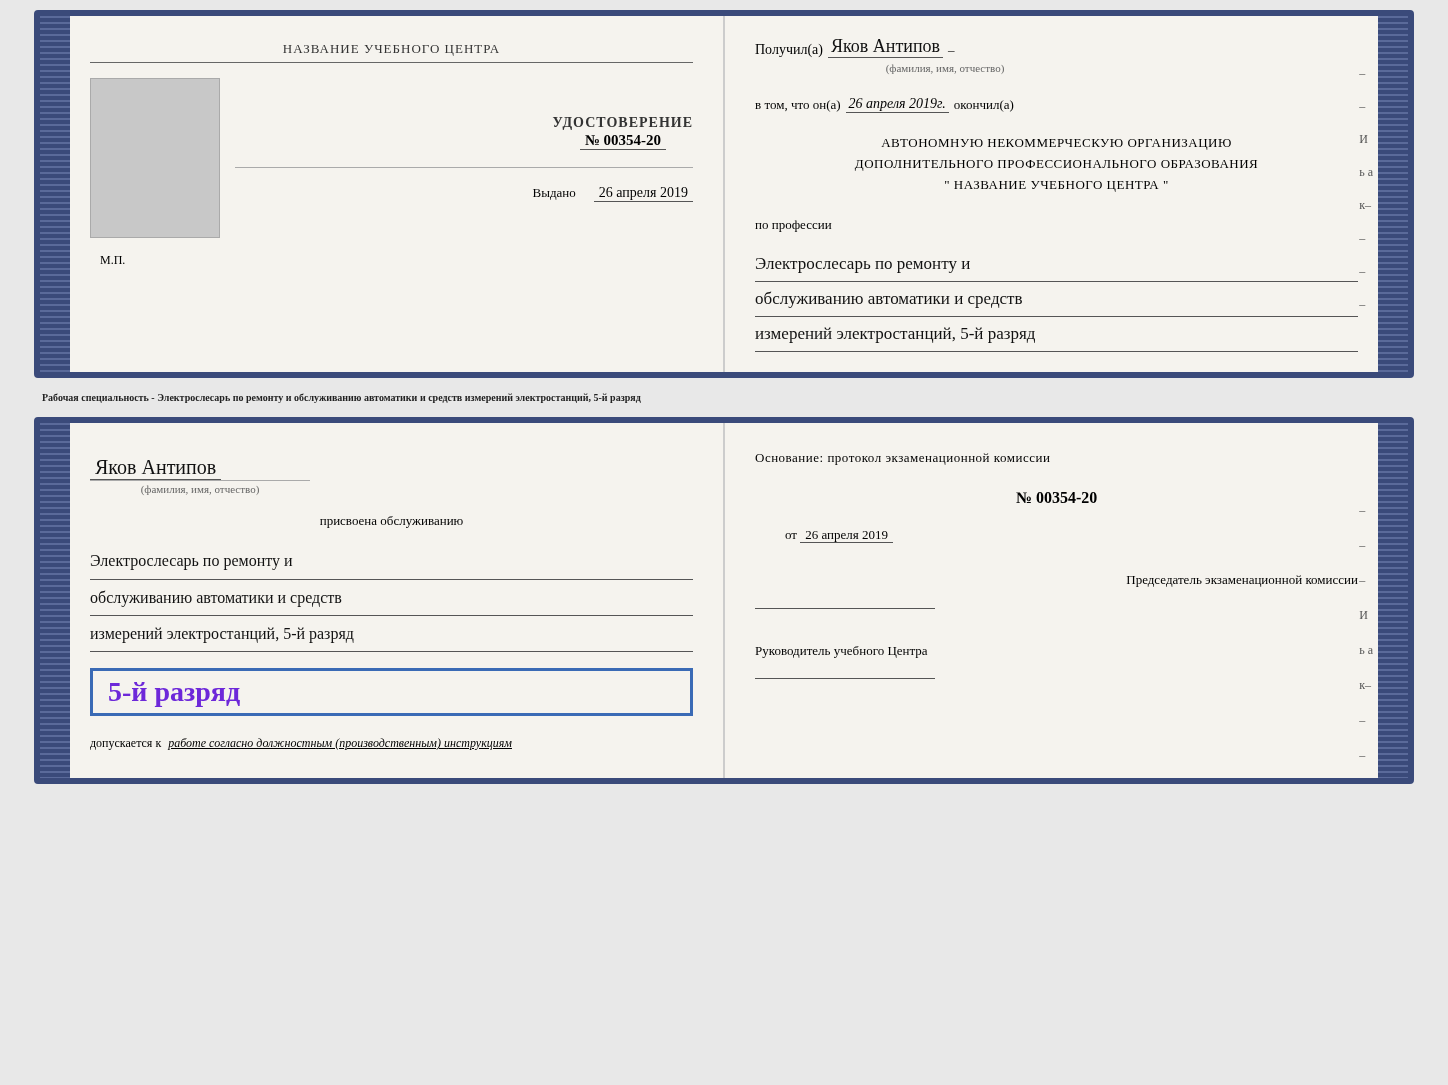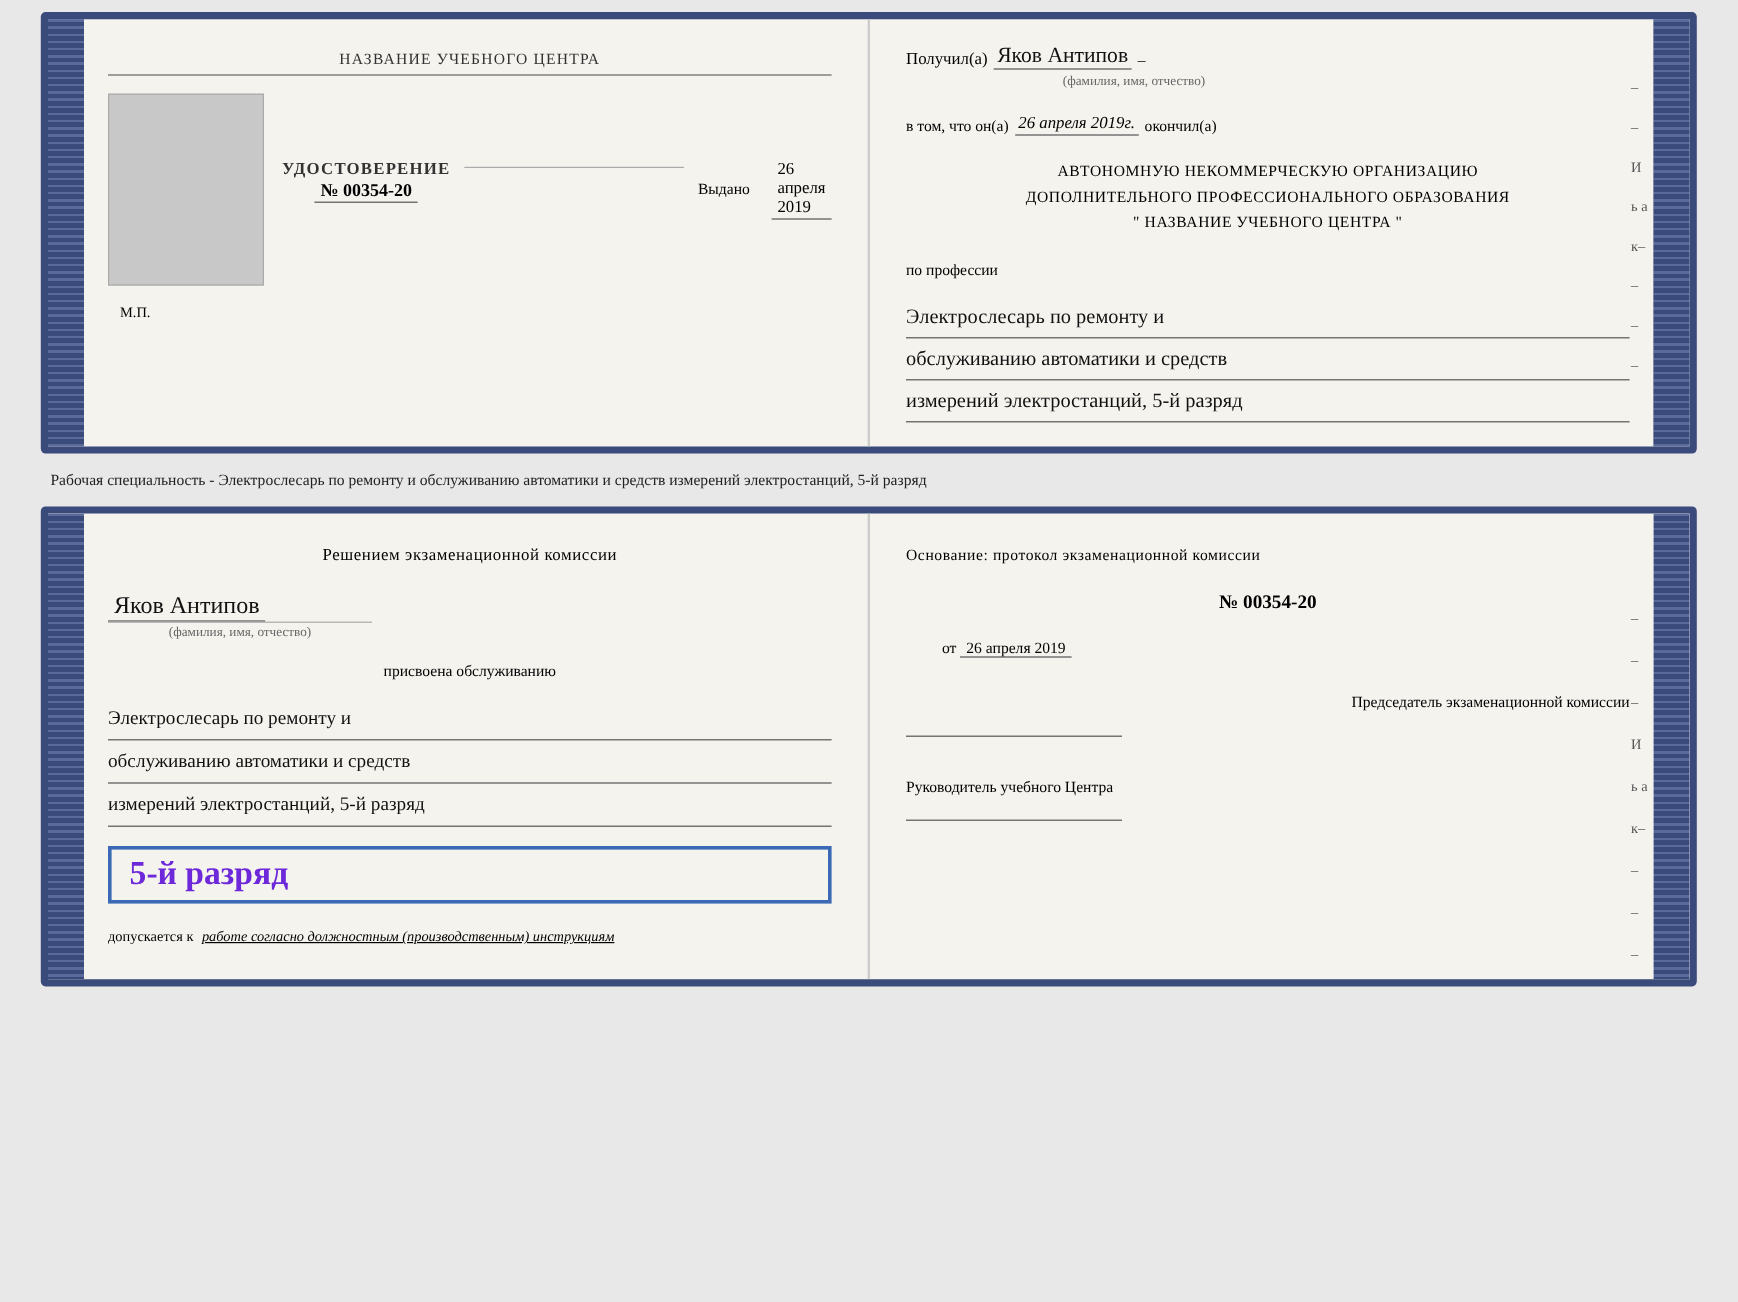"УДОСТОВЕРЕНИЕ" div { align-items: flex-start -> flex-end; flex-direction: row -> column }
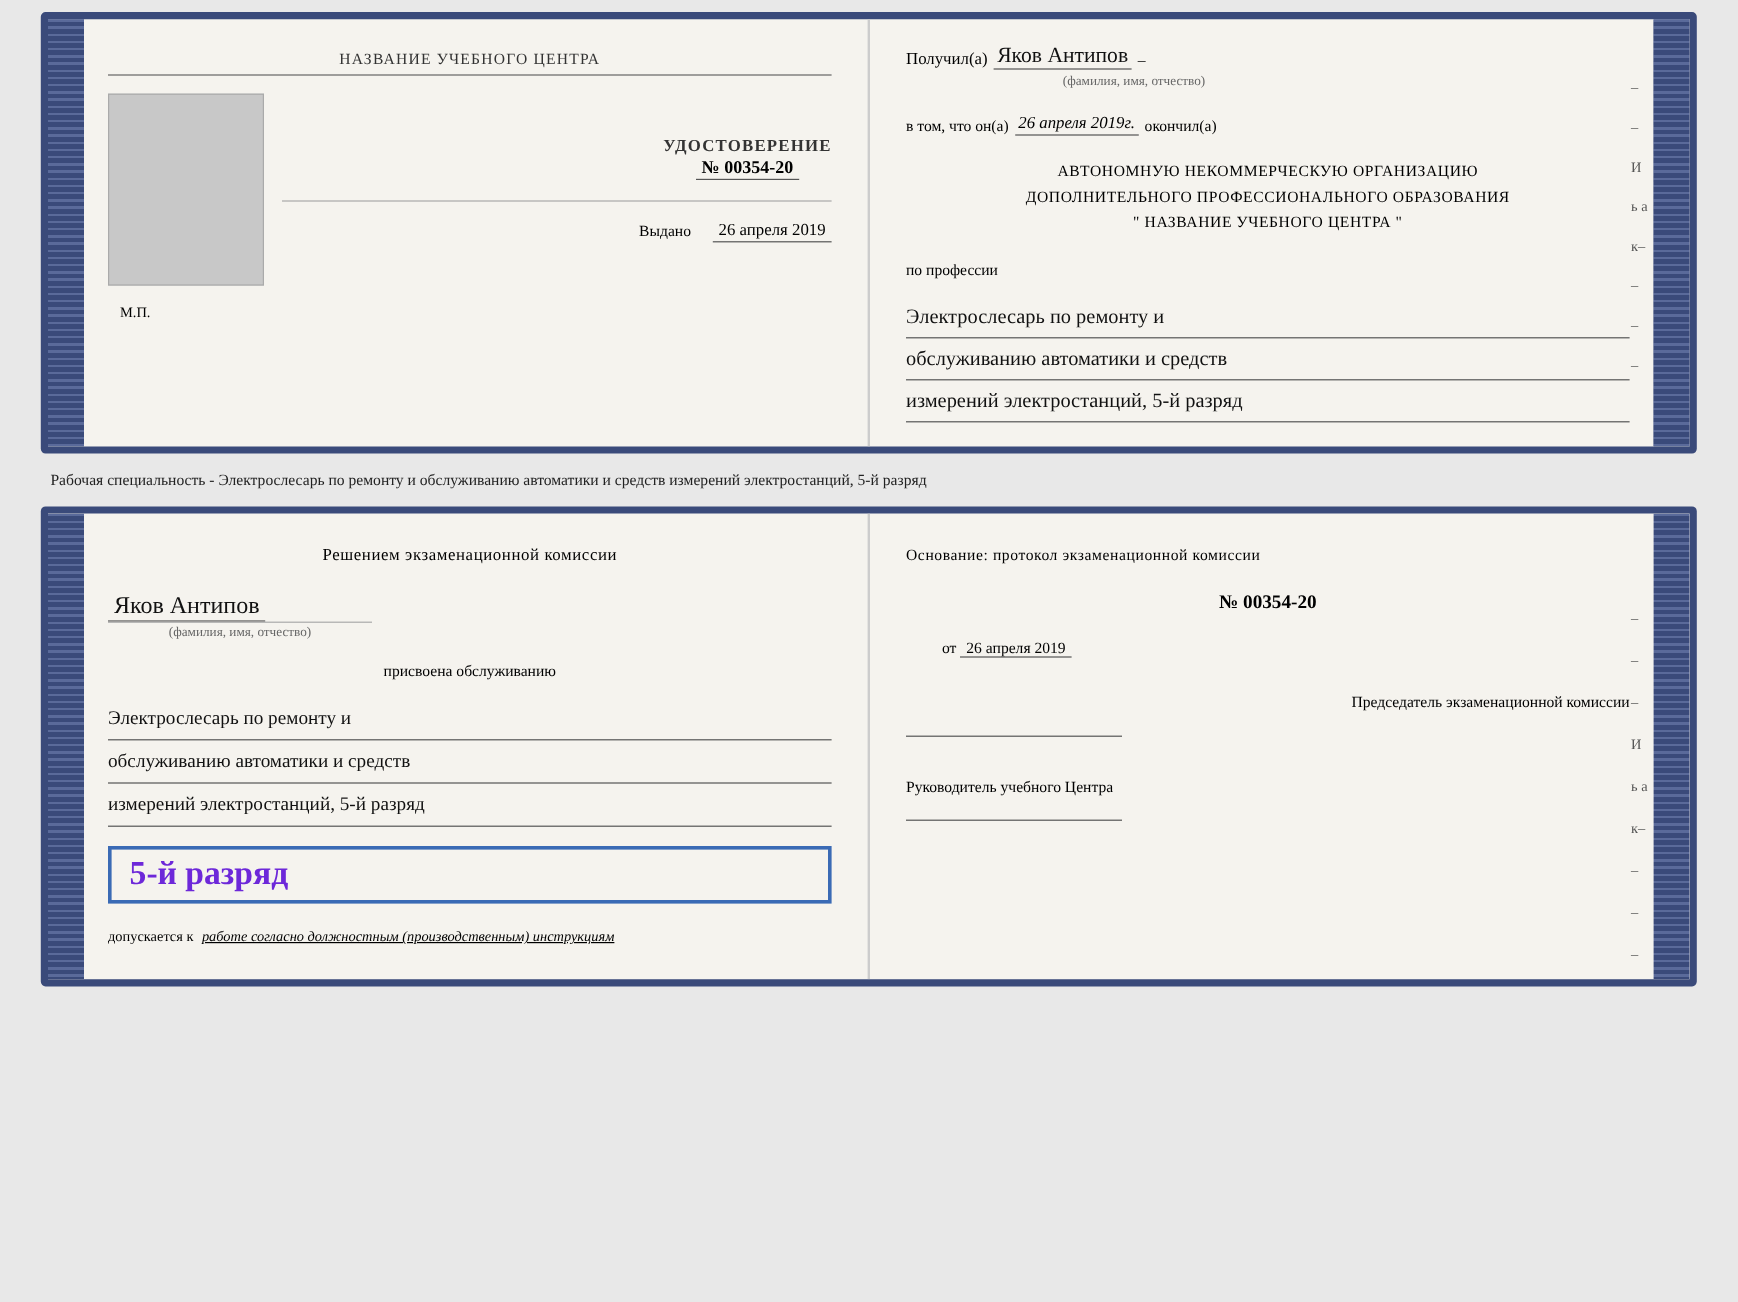"Рабочая специальность - Электрослесарь" div { font-size: 13px -> 10px; font-weight: none -> bold }
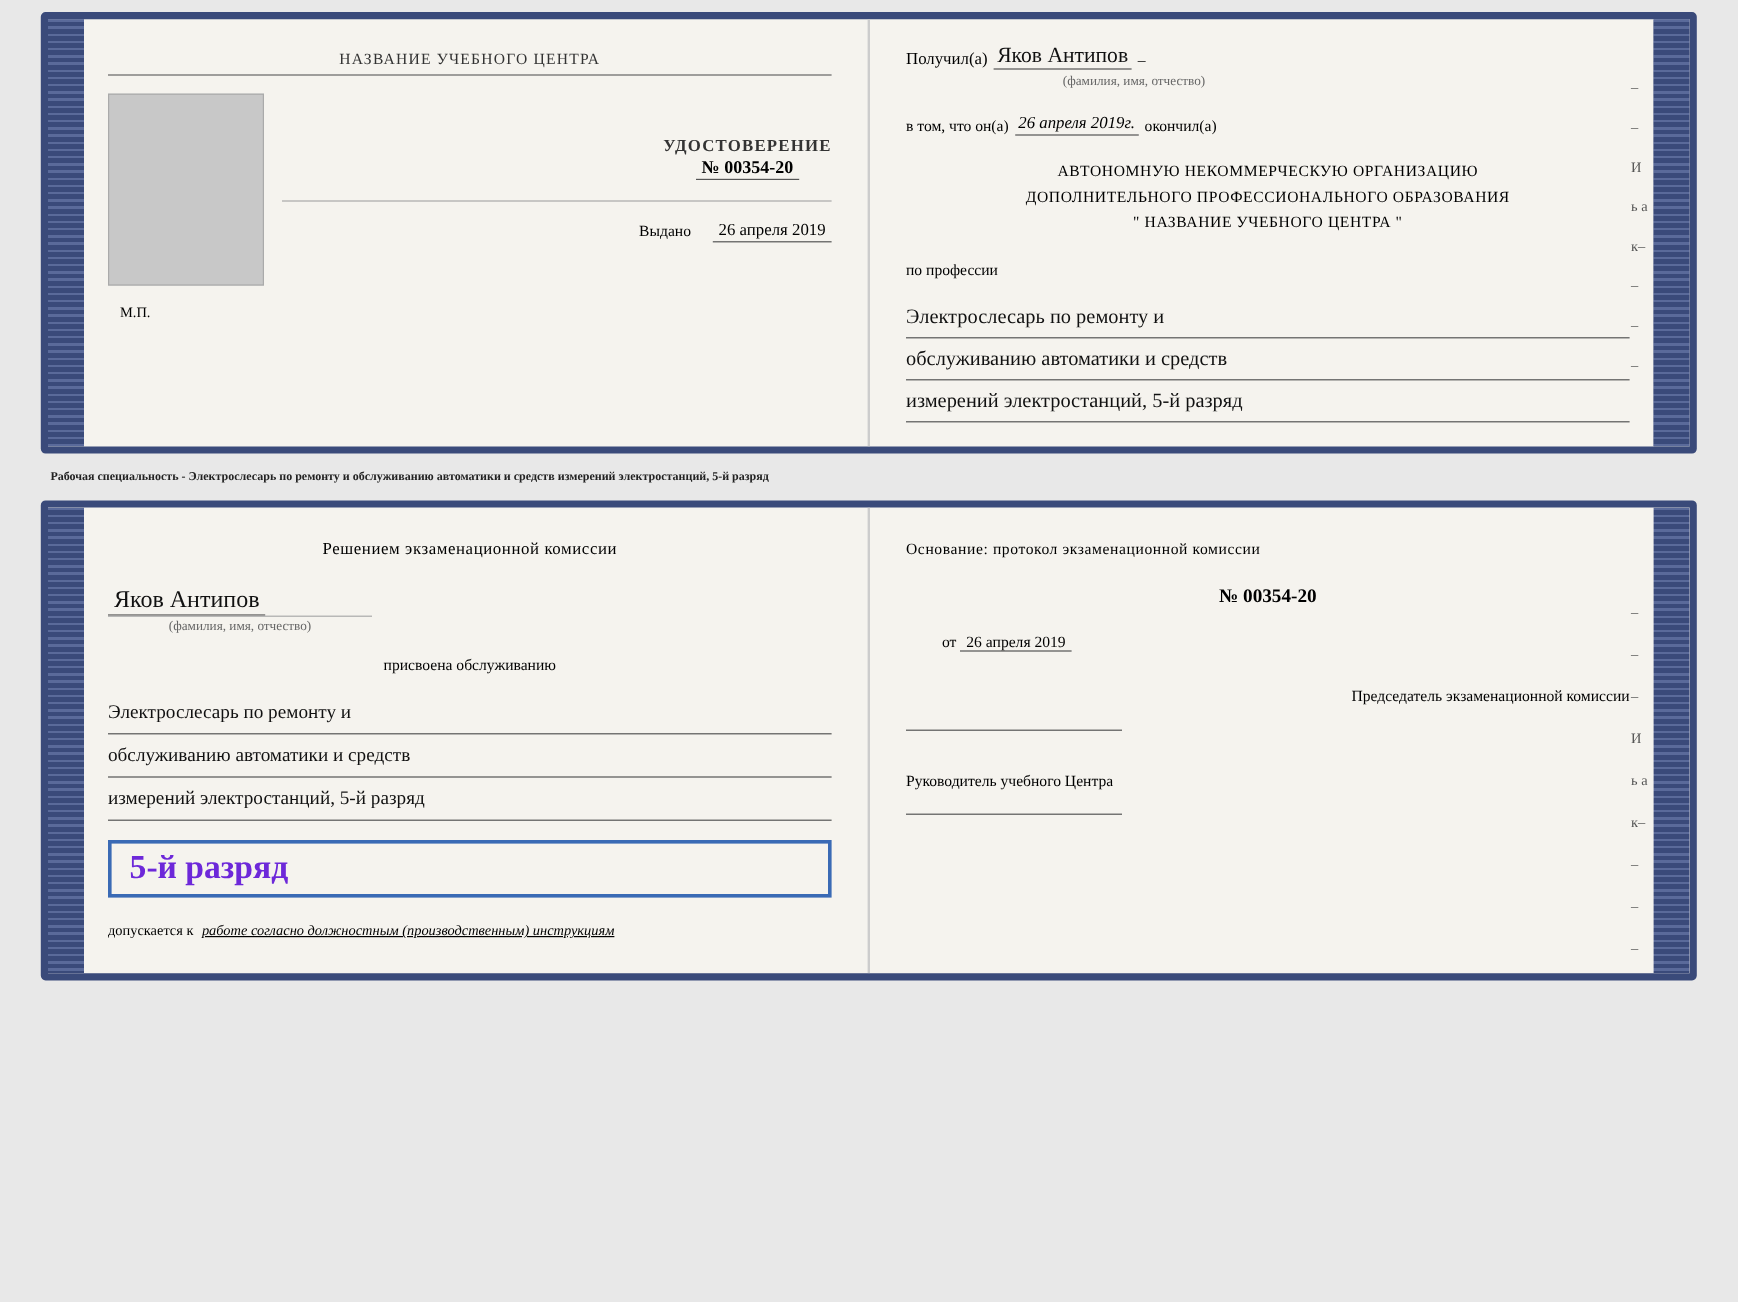"Решением экзаменационной комиссии" div.resheniem-title { html: <div>Решением экзаменационной комиссии</div> -> none }
